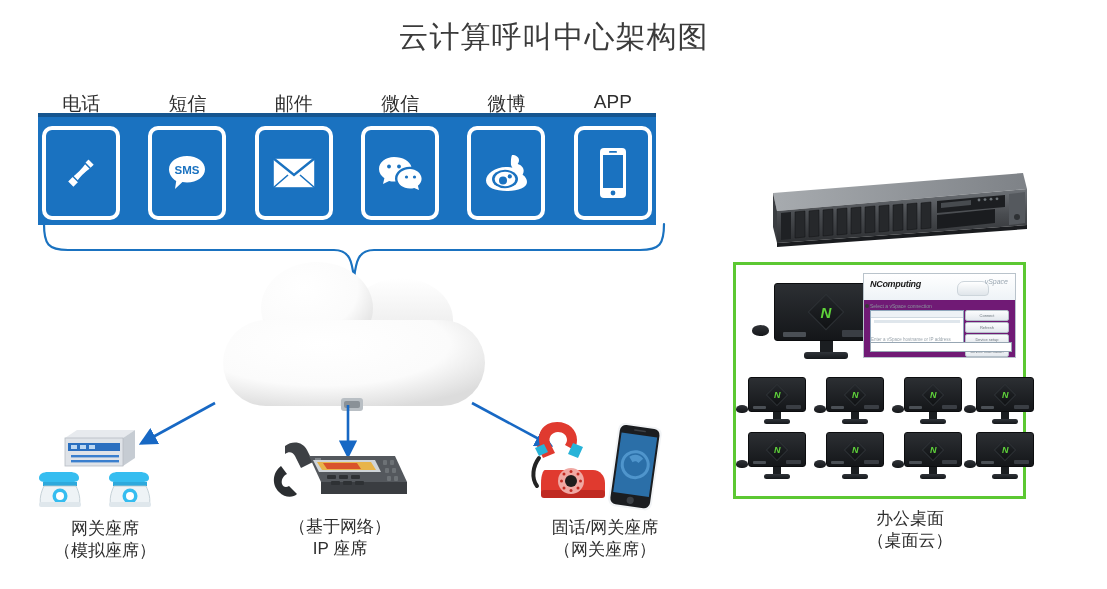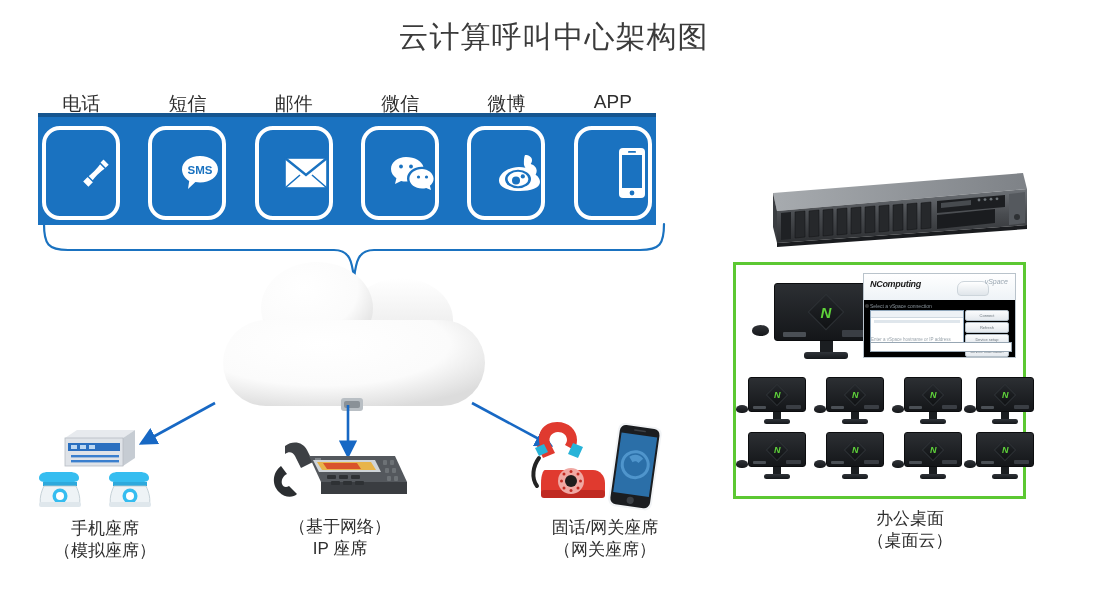"SMS" .chan-box { border-radius: 18px -> 10px; justify-content: flex-end -> center }
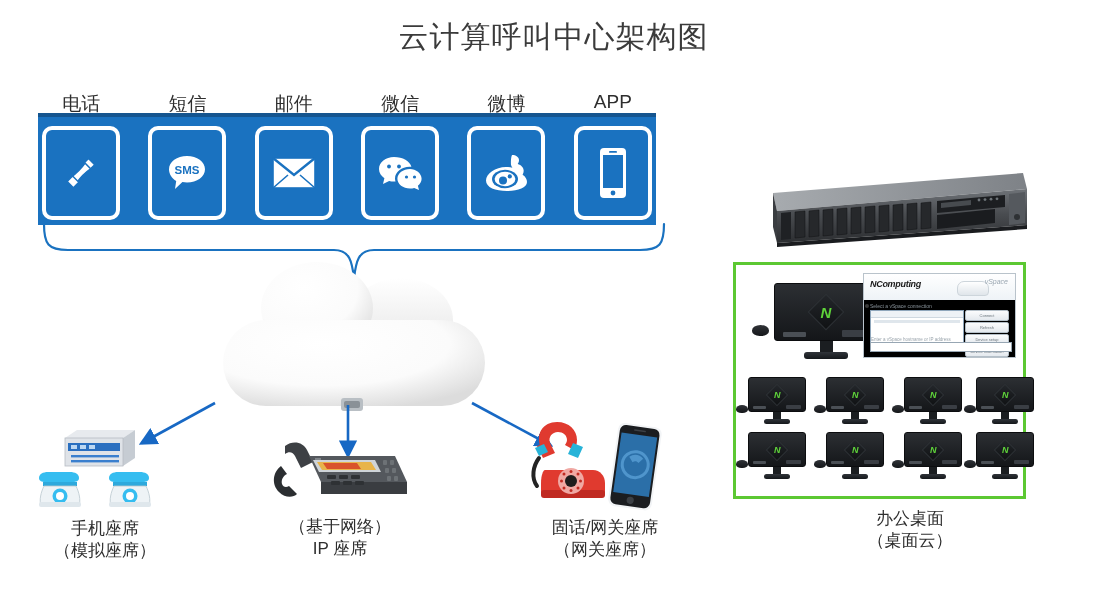"NComputing" .dlg { background: #000000 -> #701a75 }
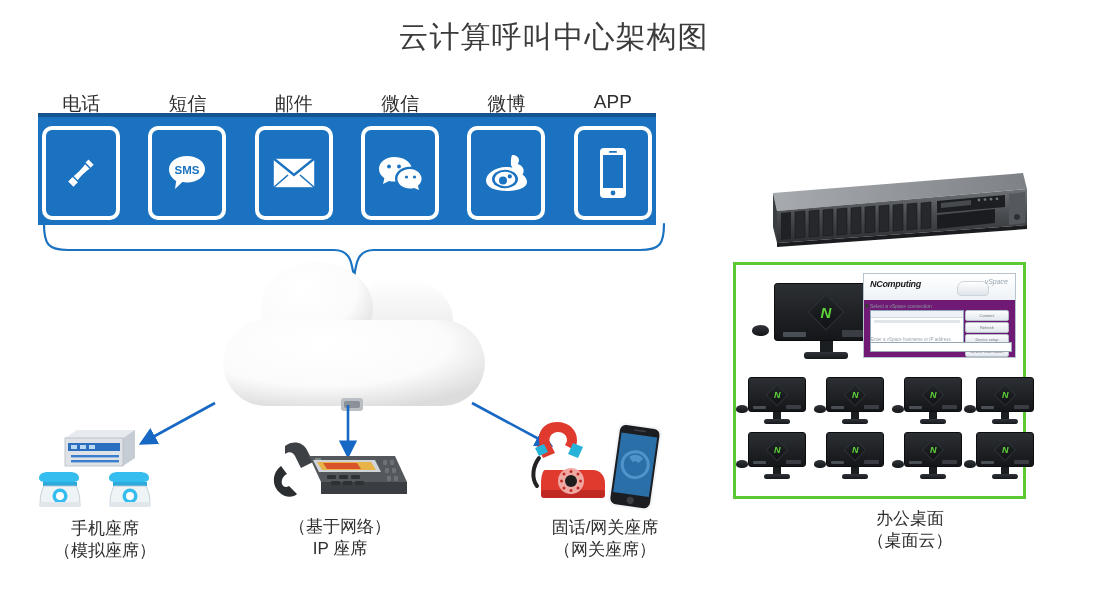"手机座席" div.cap { text: 手机 -> 网关 }
